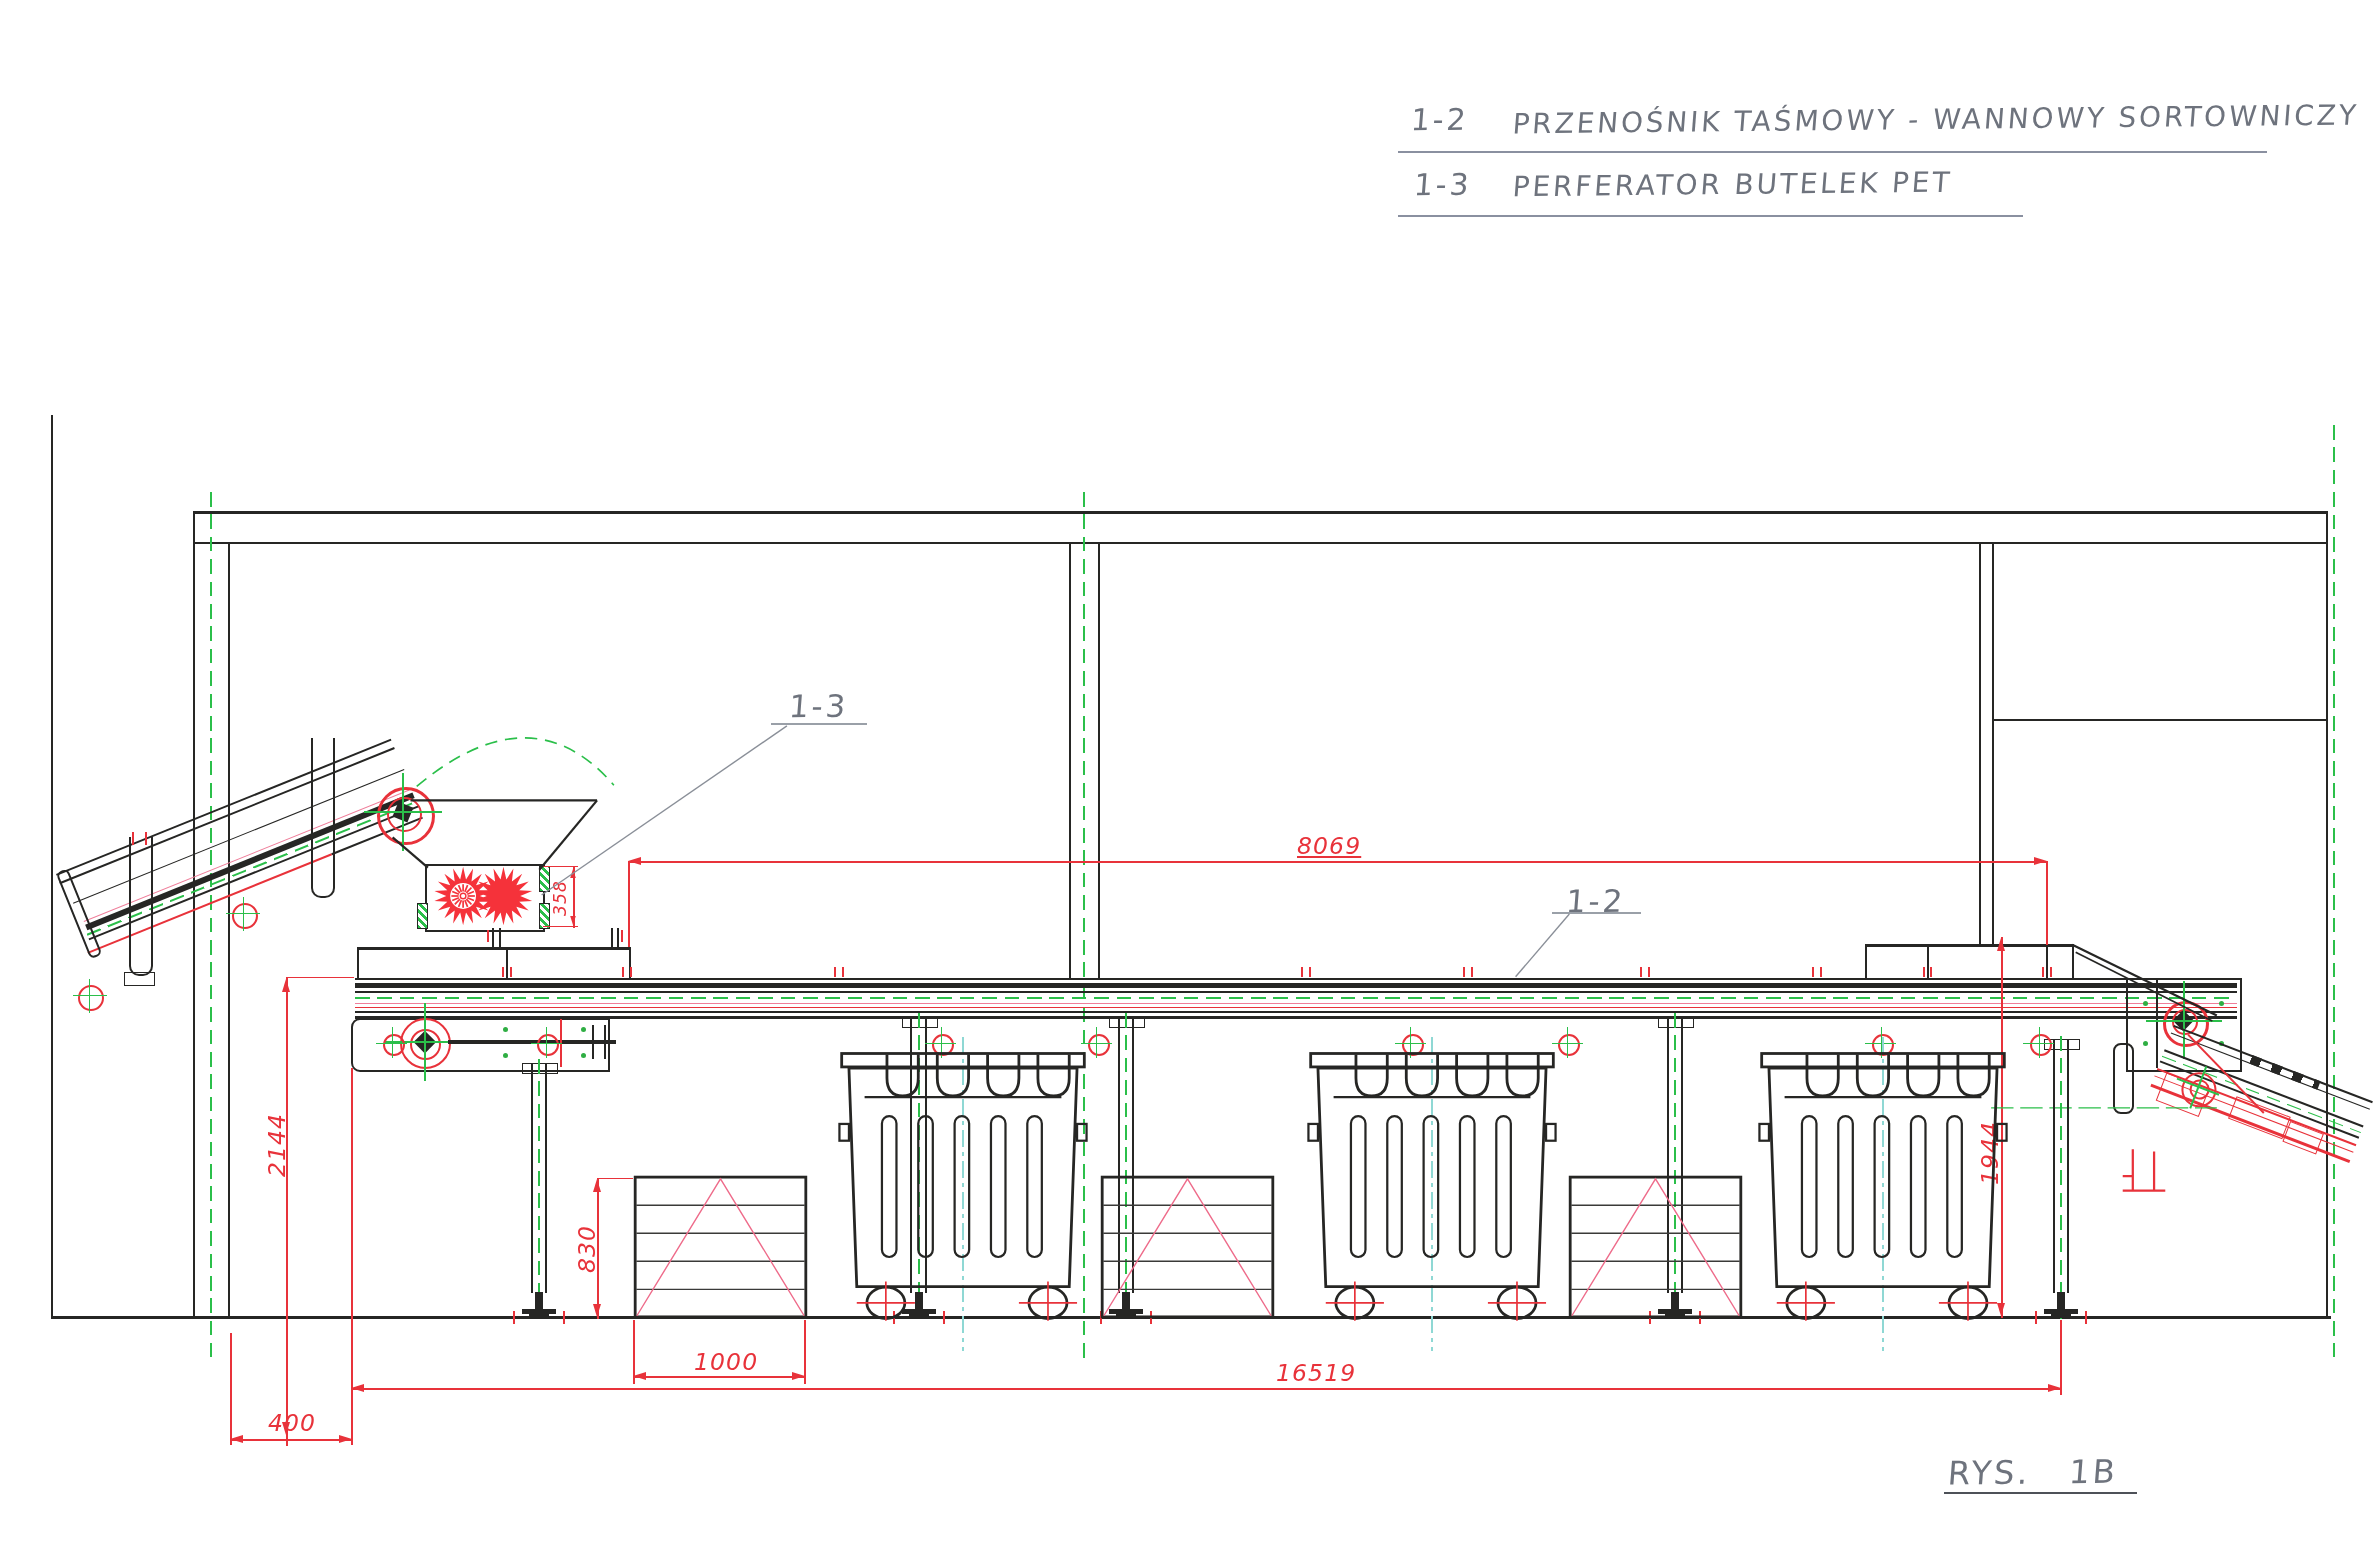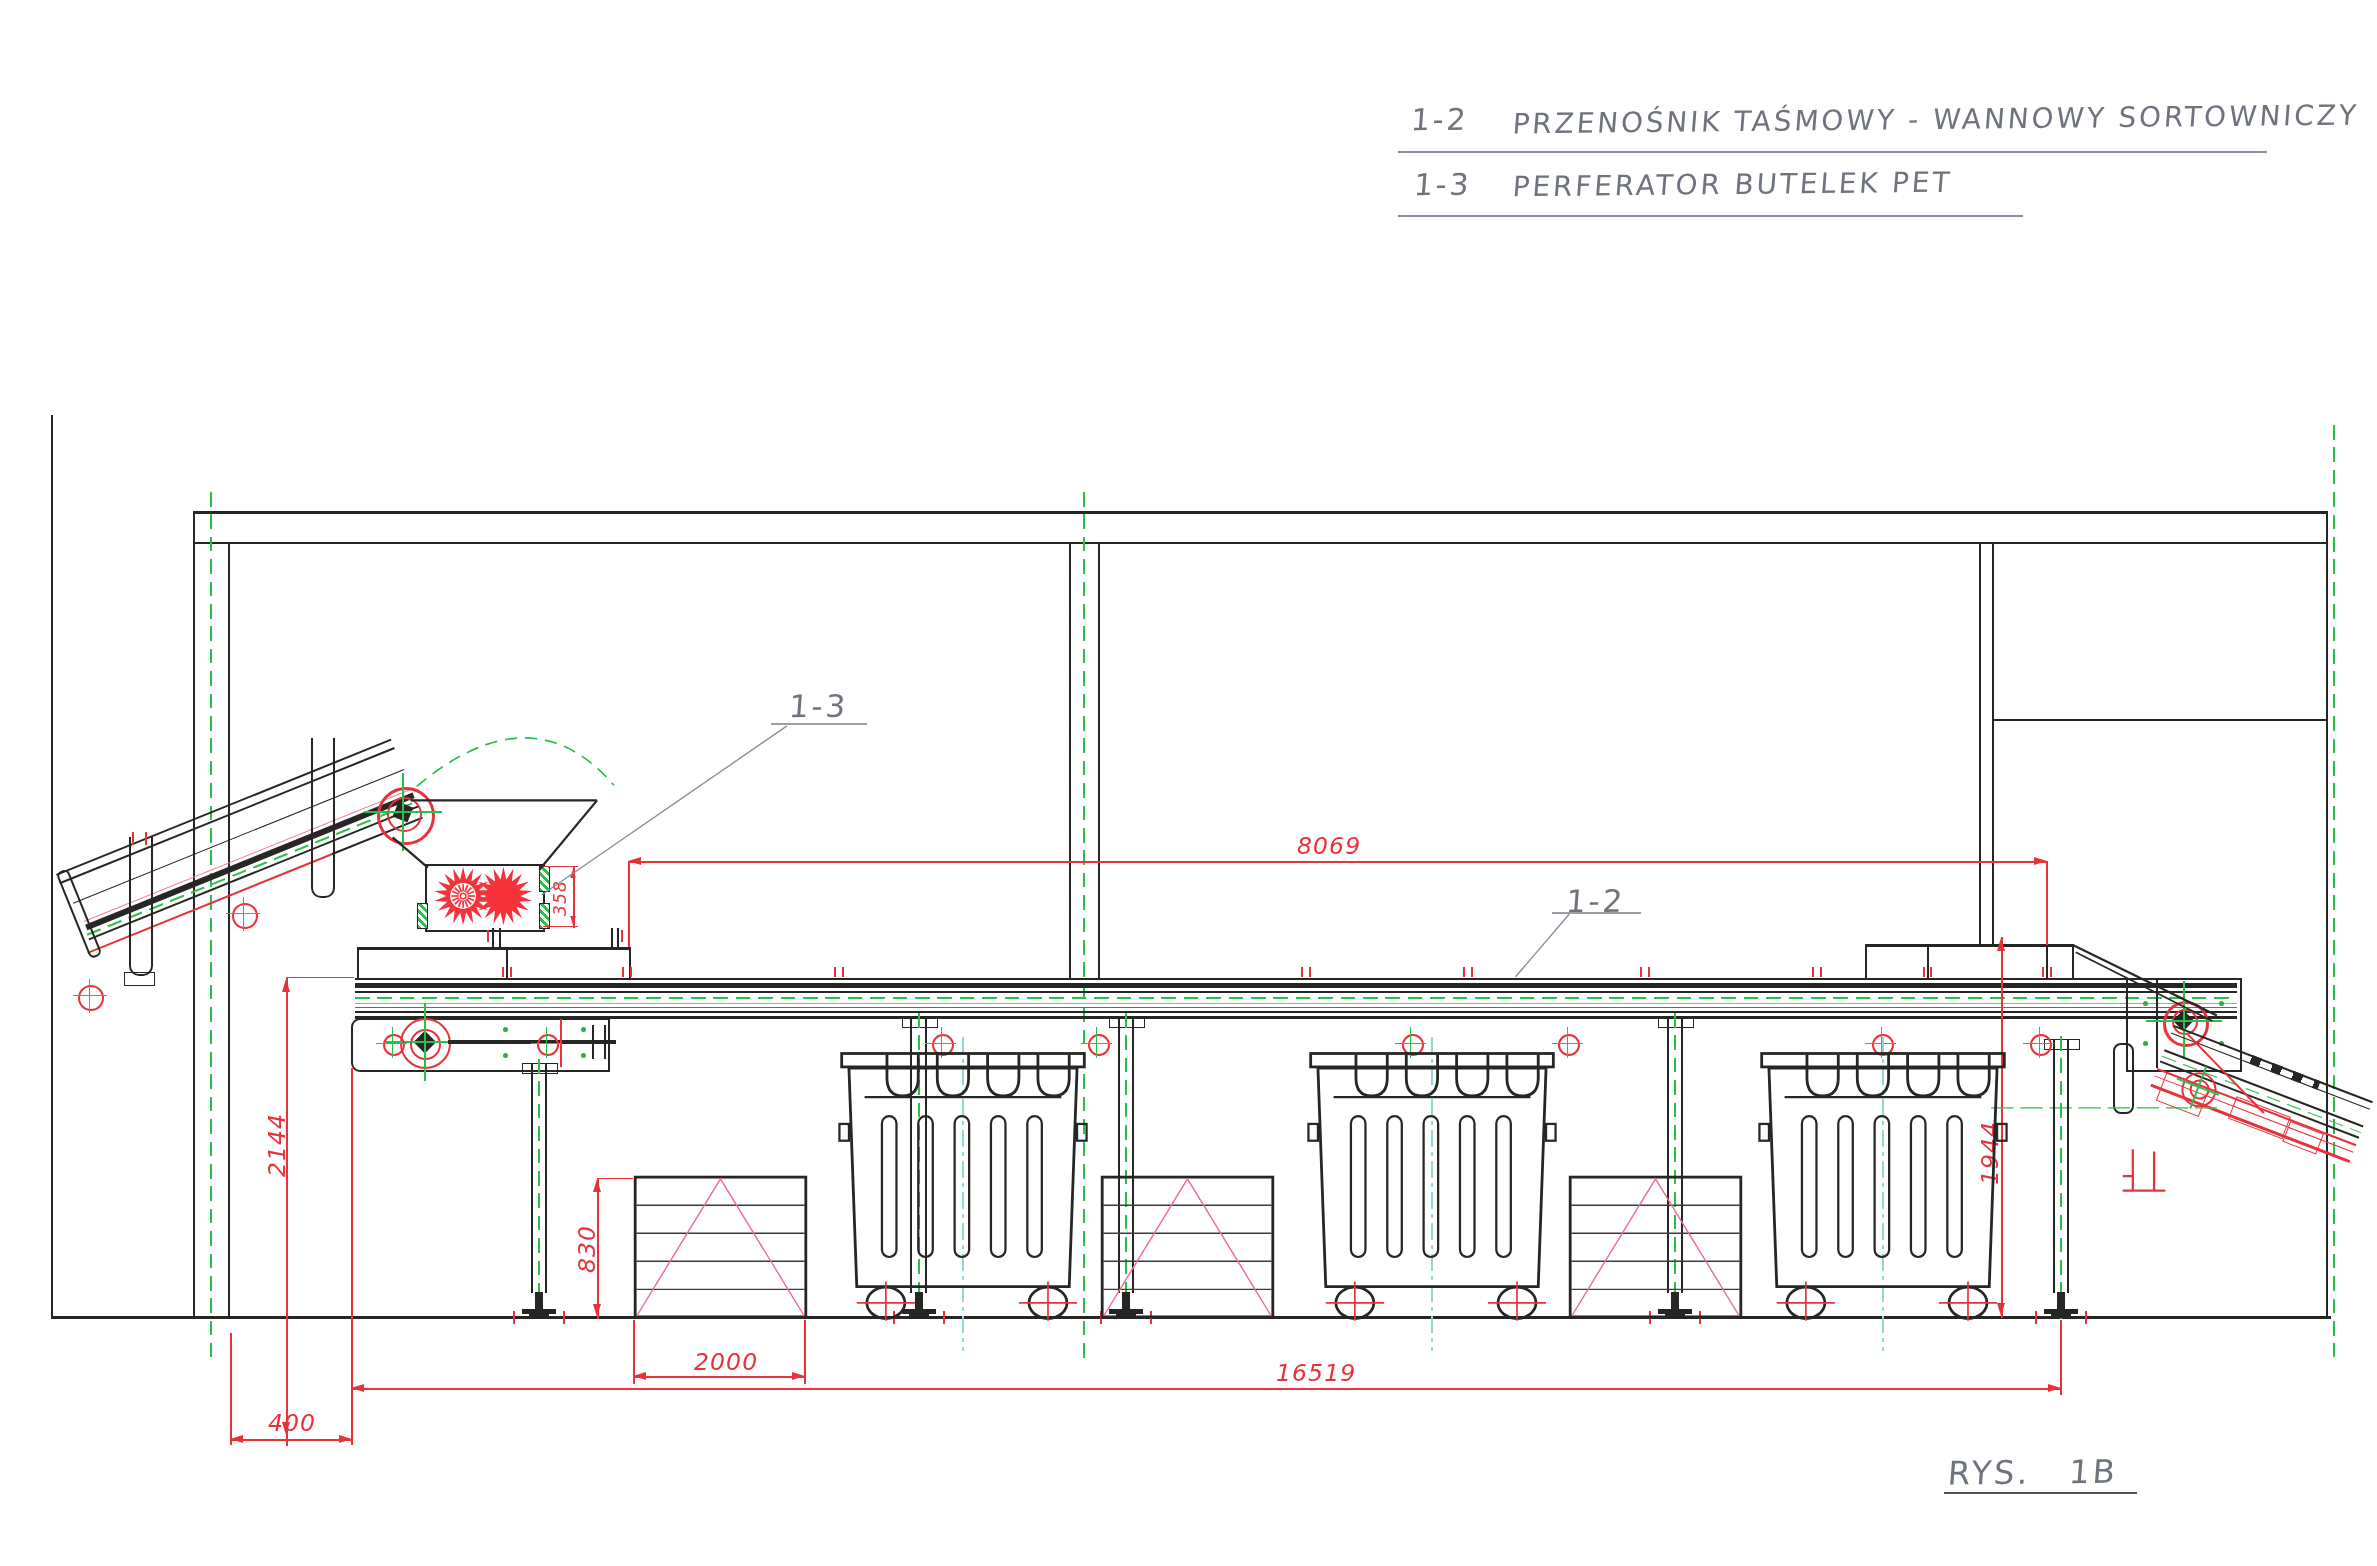"8069" div.dim { text-decoration: none -> underline }
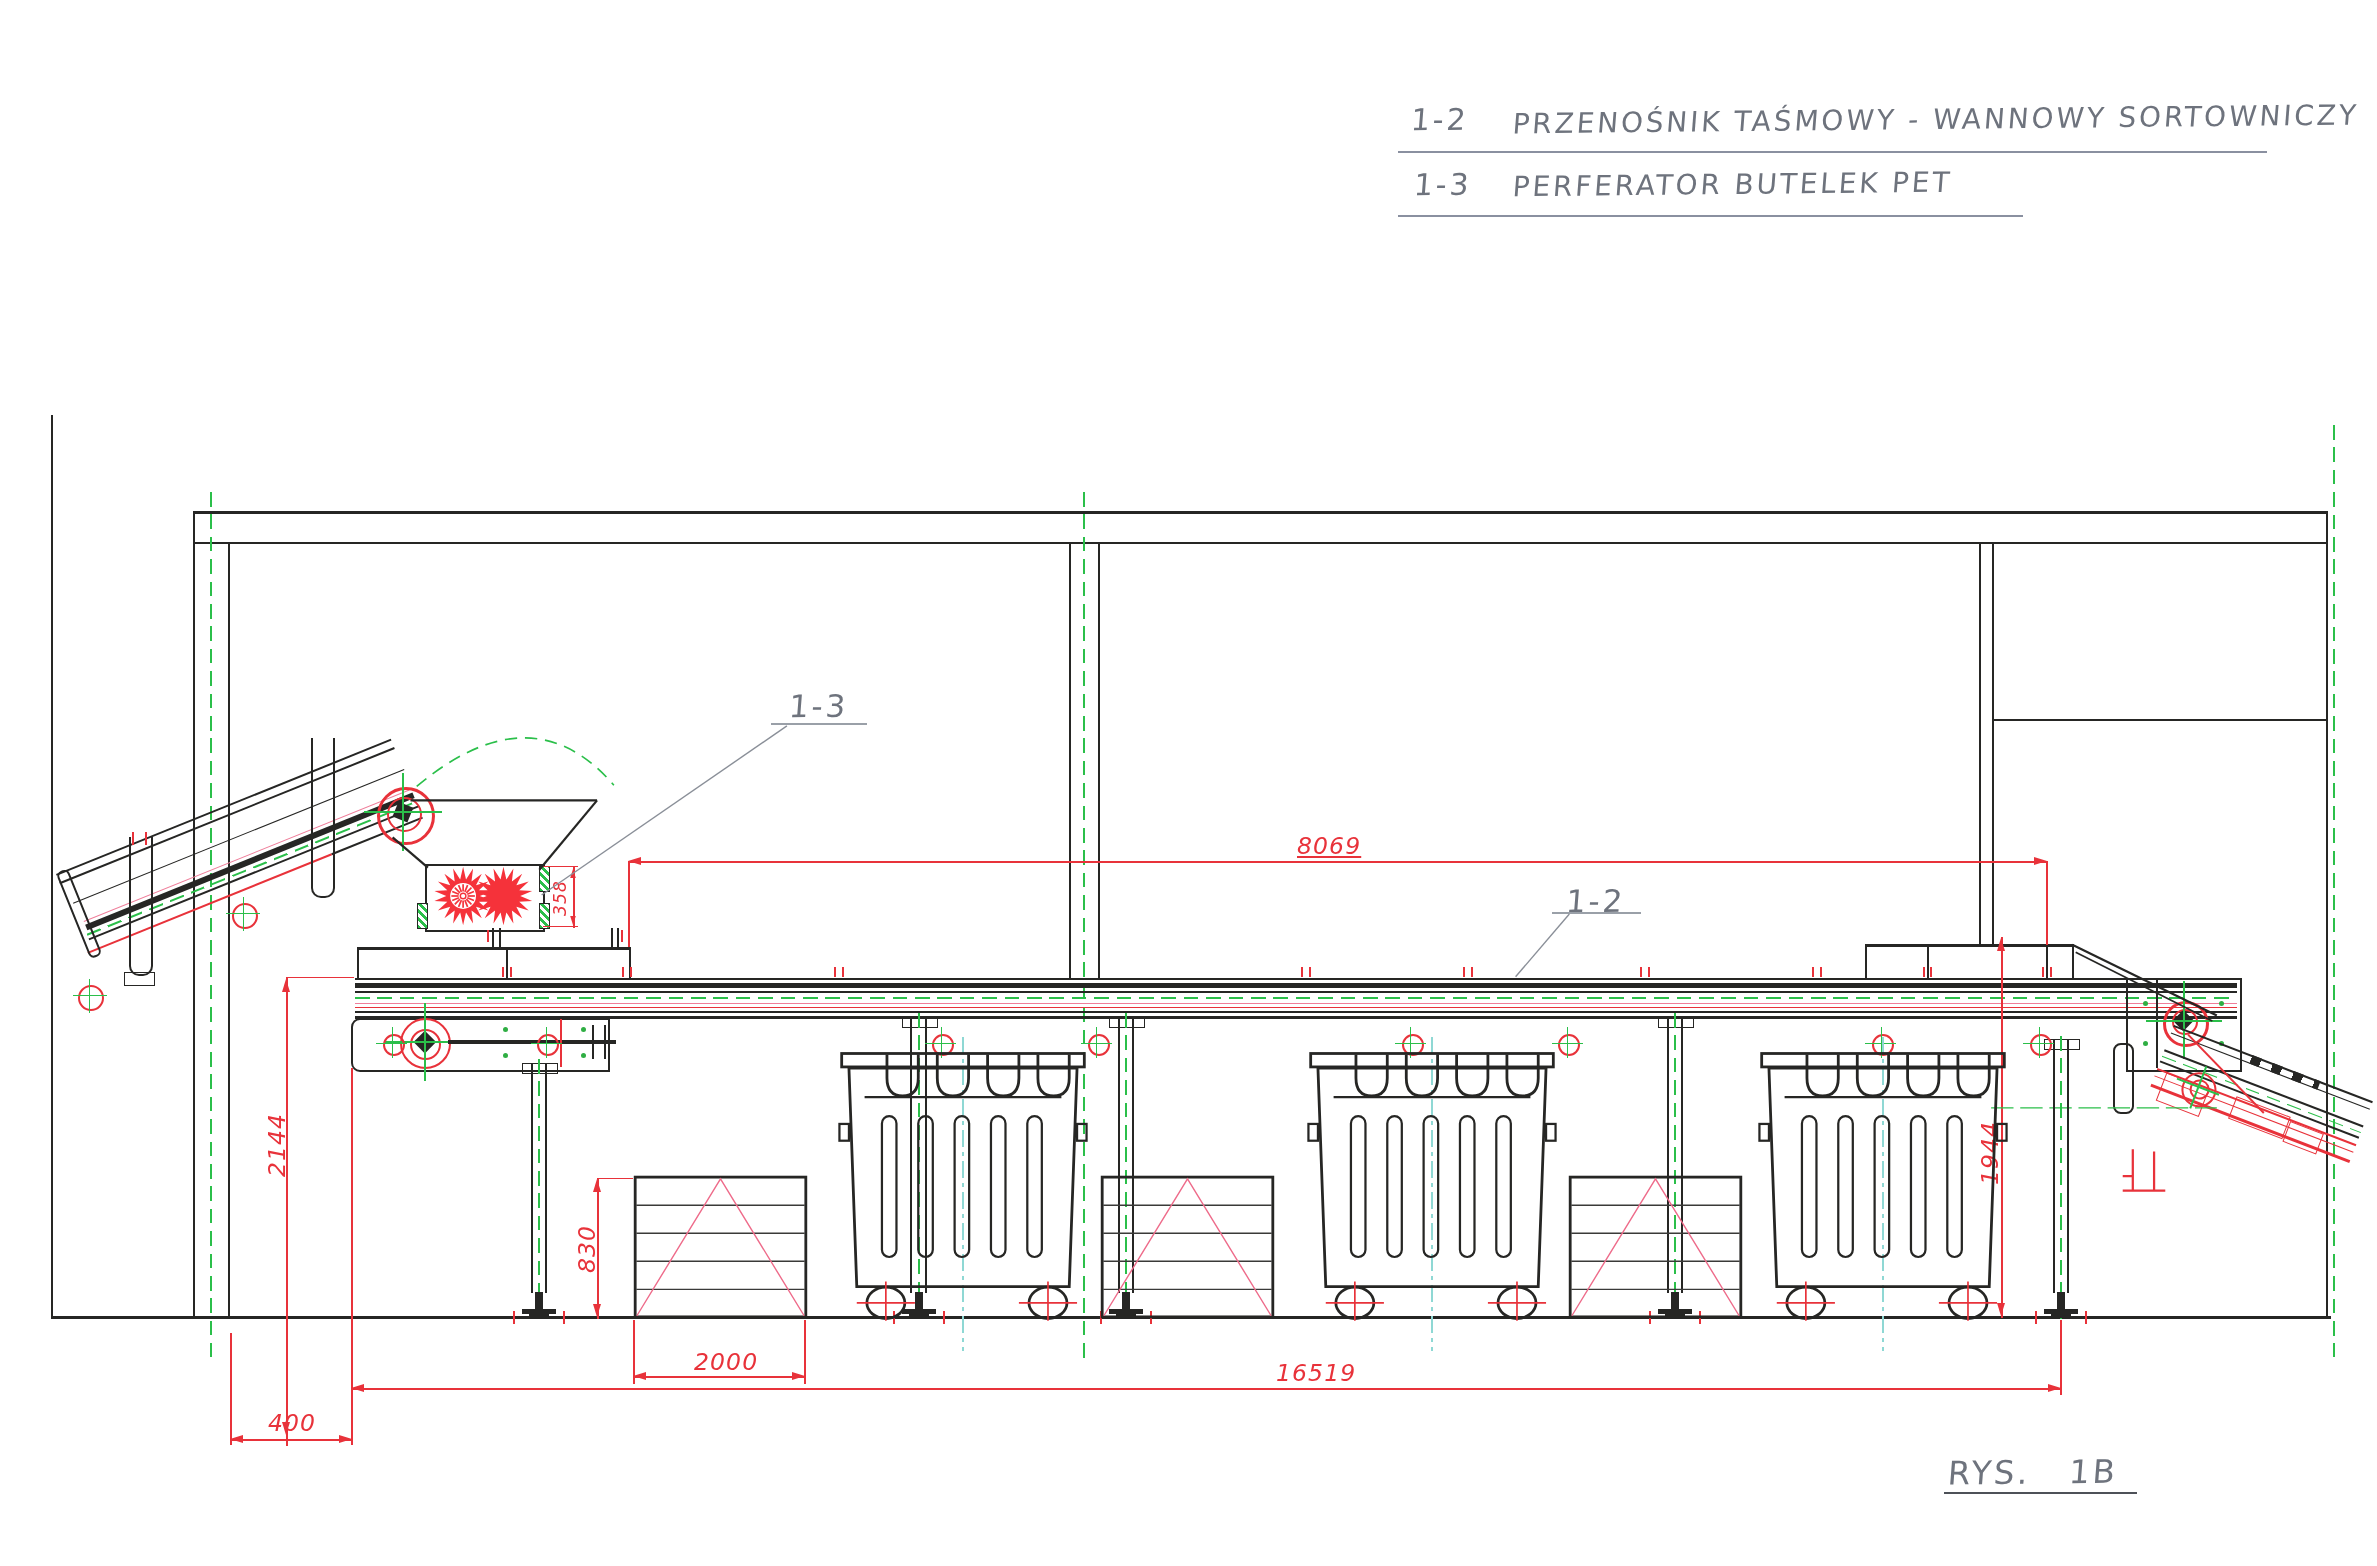"2000" div.dim { text: 2000 -> 1000 }
